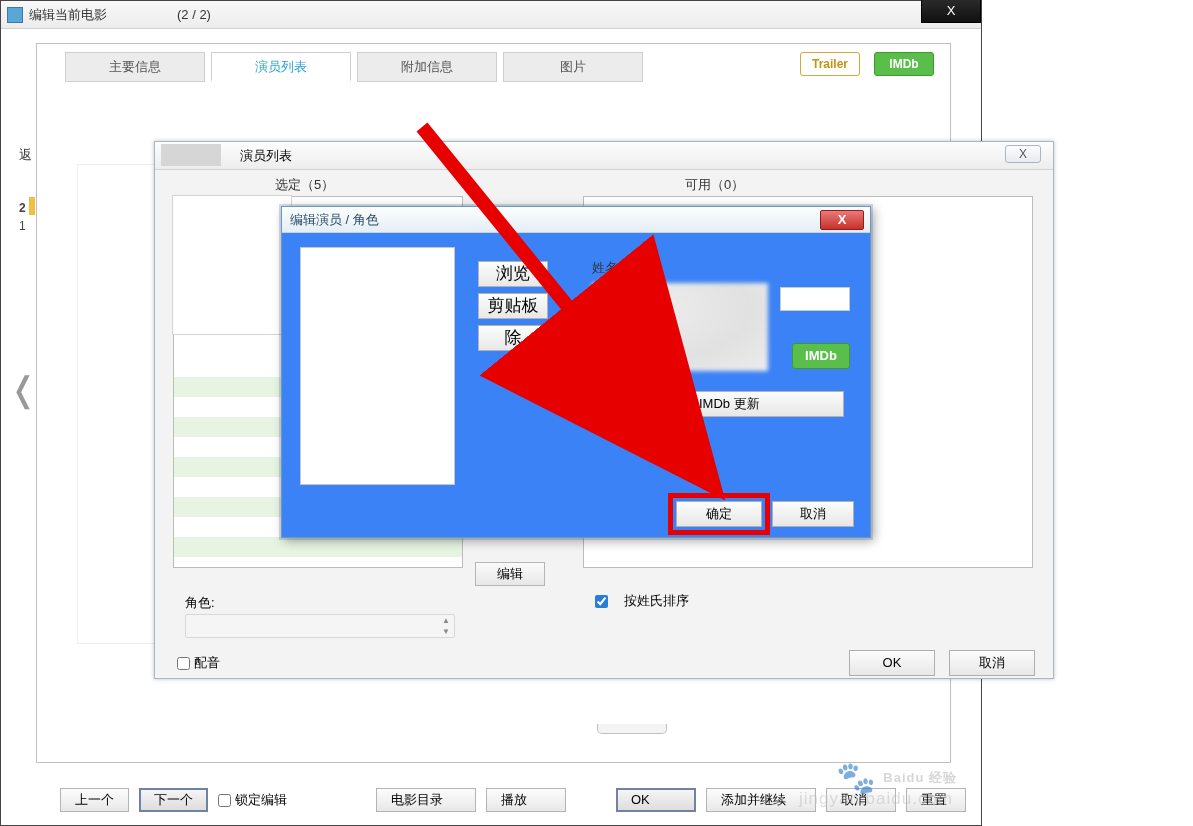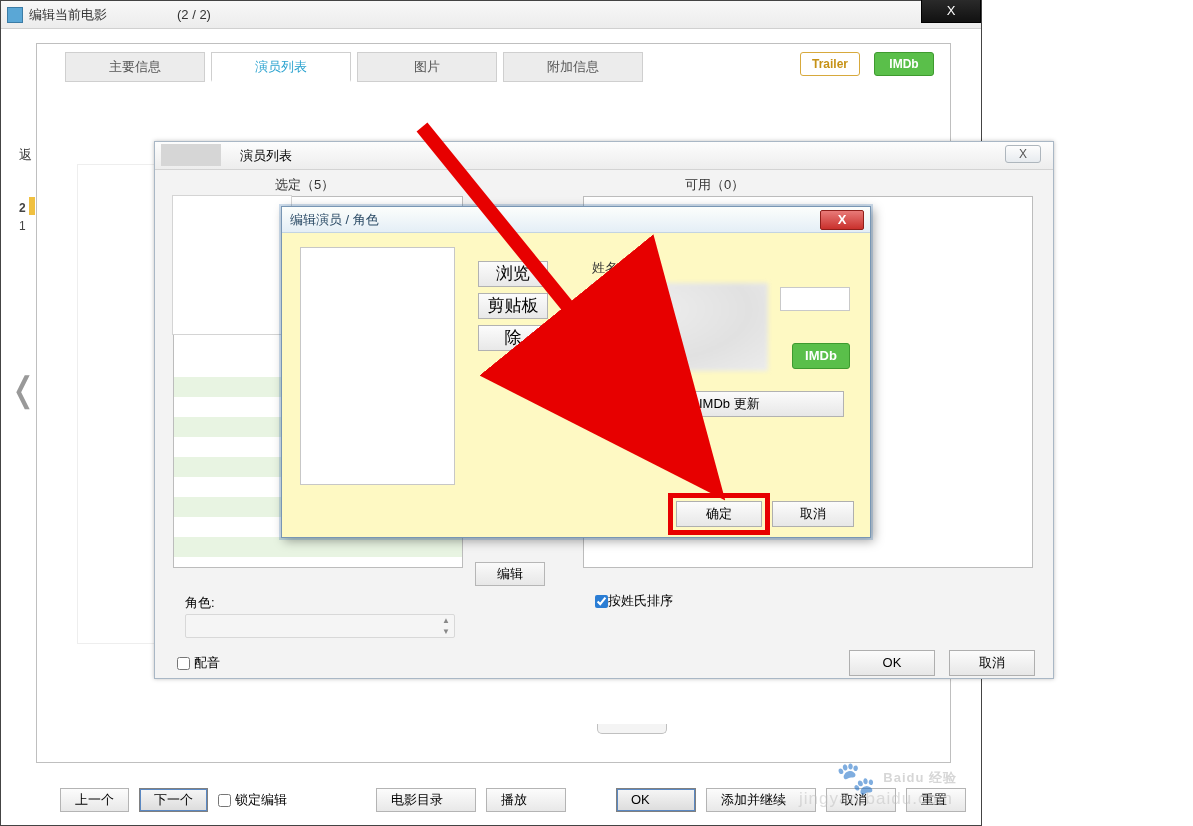"图片" div.tab { order: before "附加信息" -> after "附加信息" }
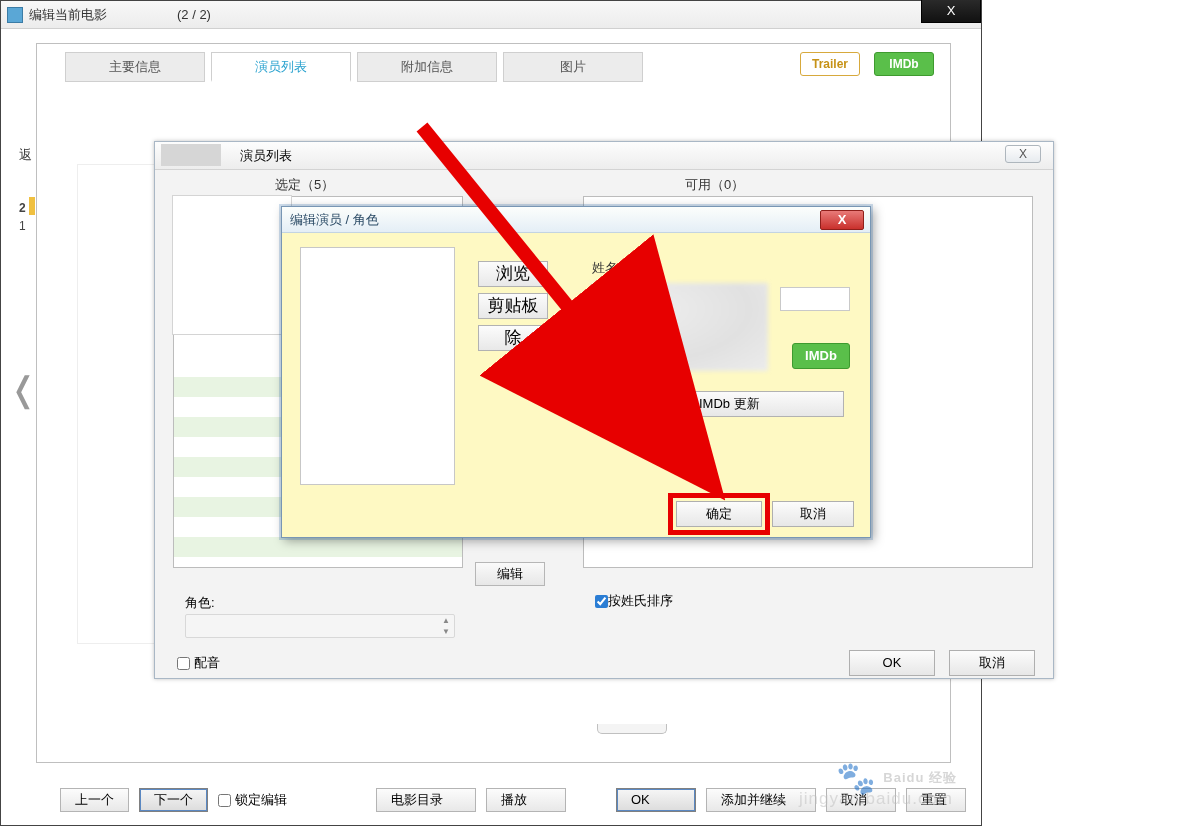"编辑演员 / 角色" .edit-dialog { background: #fef9c3 -> #3b82f6 }
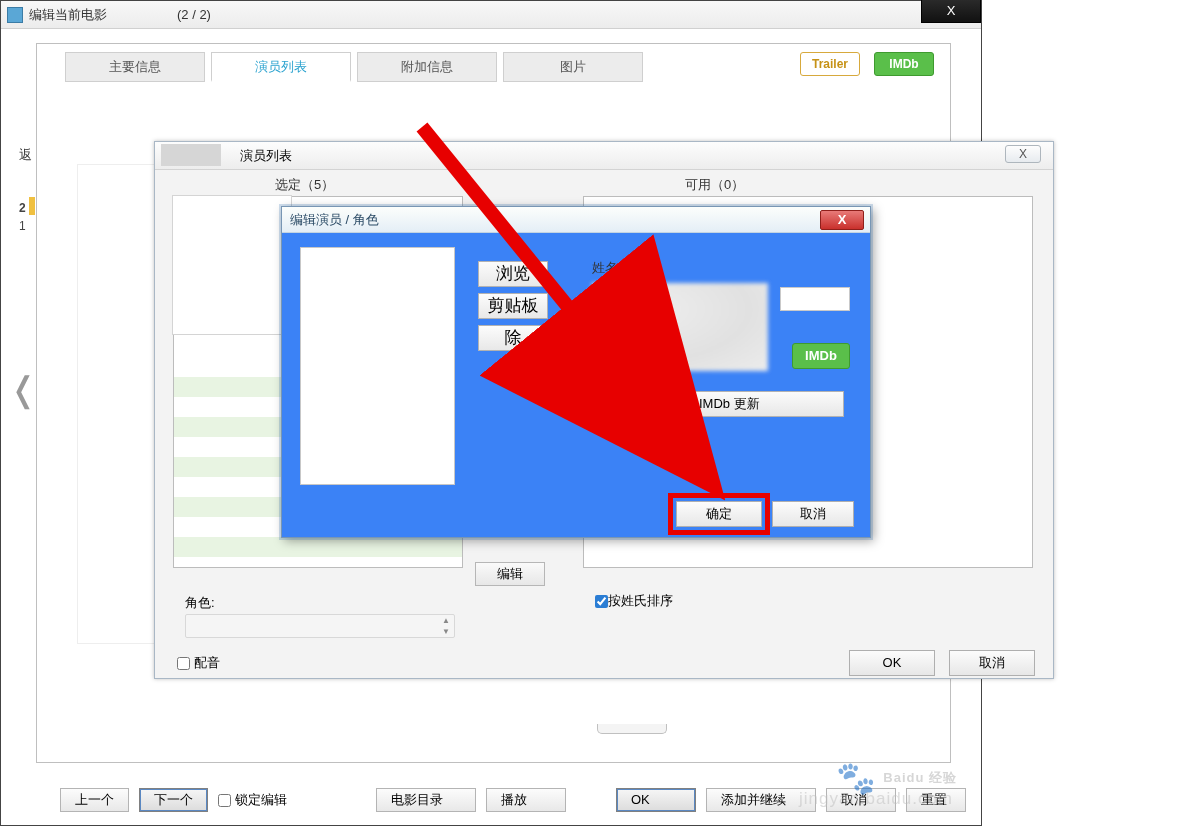"按姓氏排序" .sort-check { gap: 0 -> 16px }
